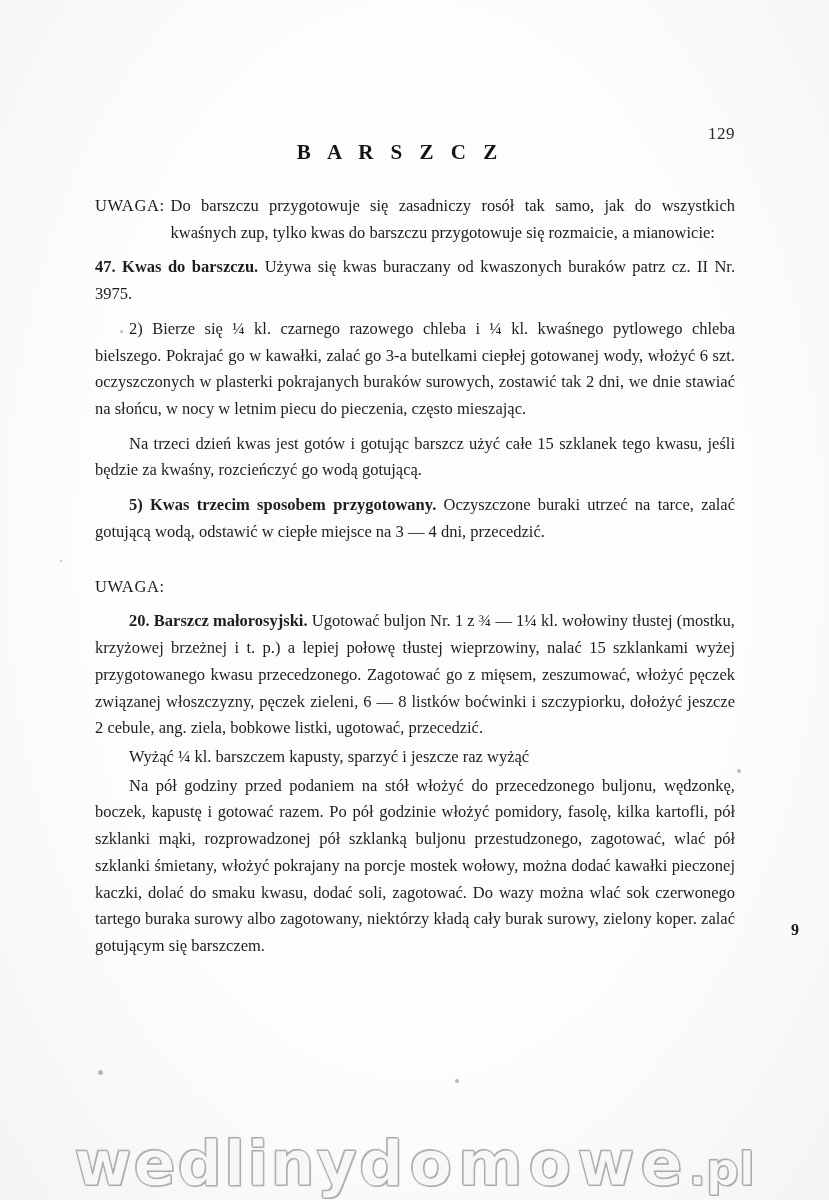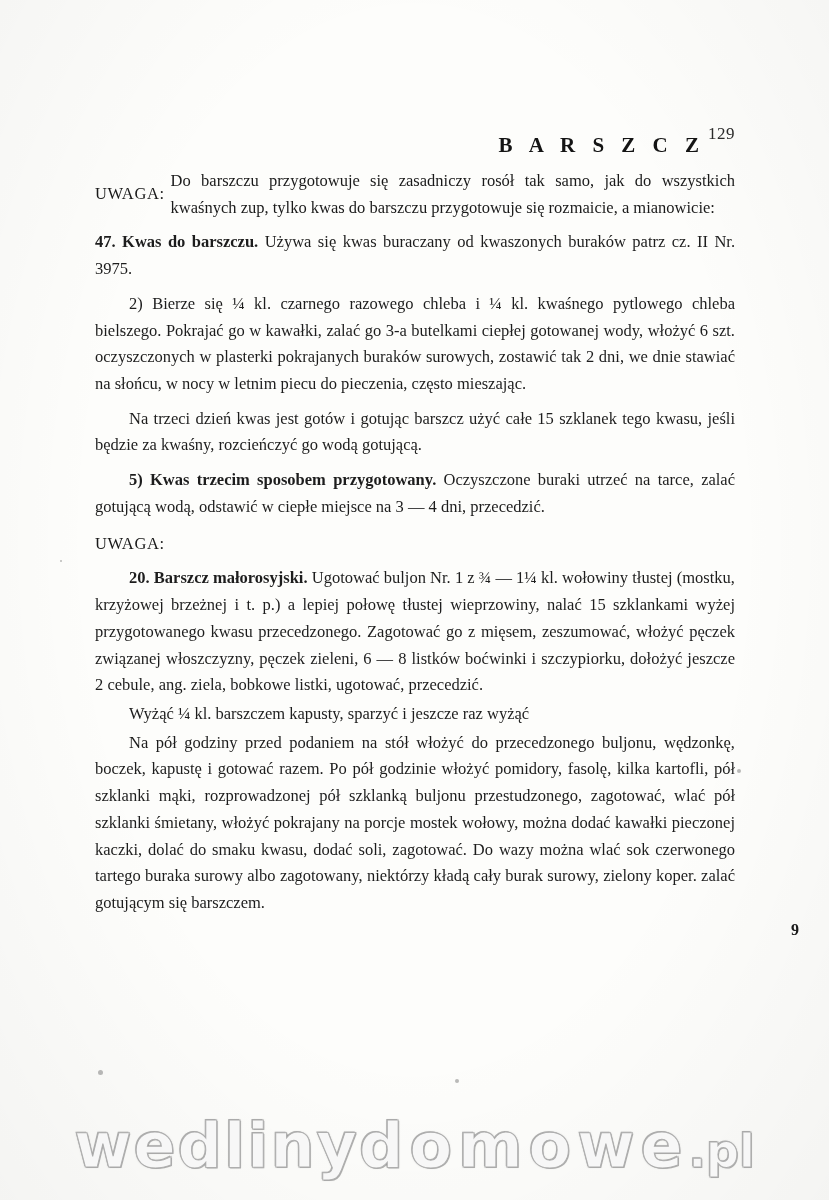"B A R S Z" .doc-title { margin: 21px 0 0 0 -> 28px 0 0 0; text-align: right -> center }
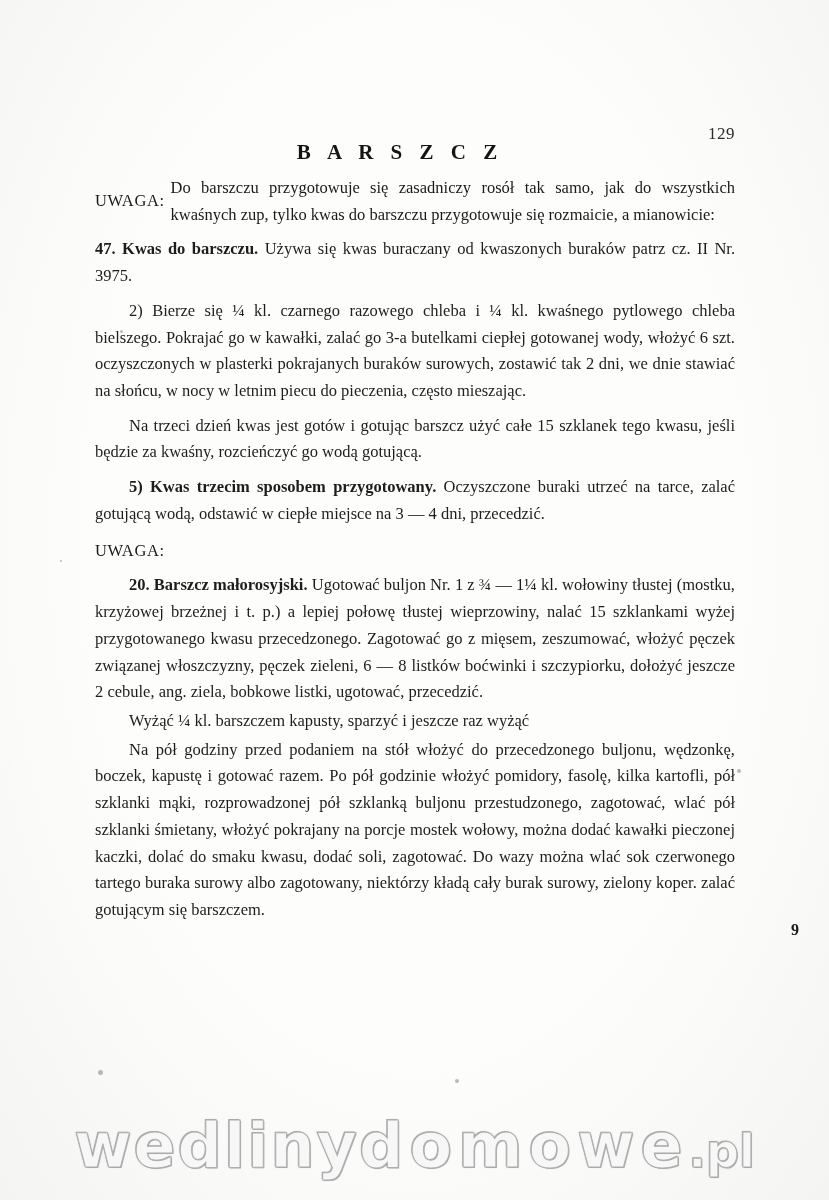"UWAGA:" .note { align-items: center -> flex-start; margin-top: 10px -> 28px }
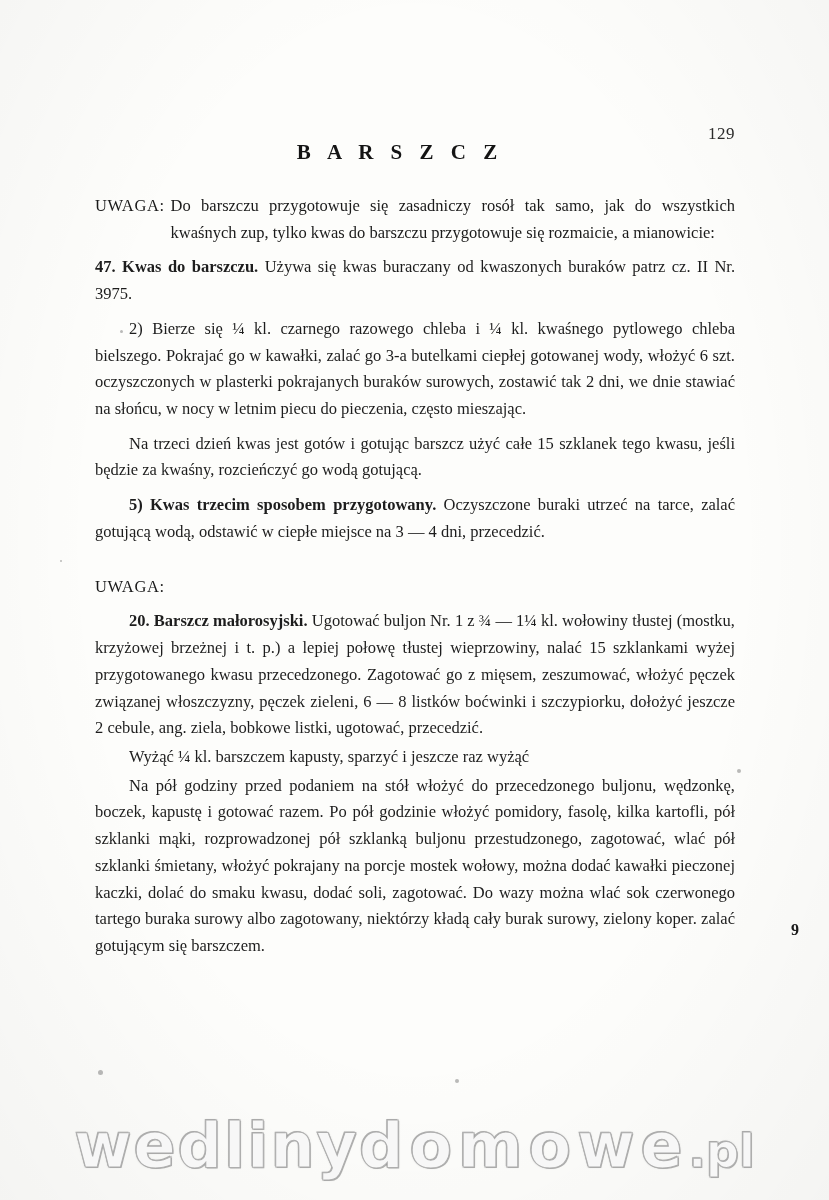"wedlinydomowe.pl" .watermark { bottom: 18px -> 0 }
